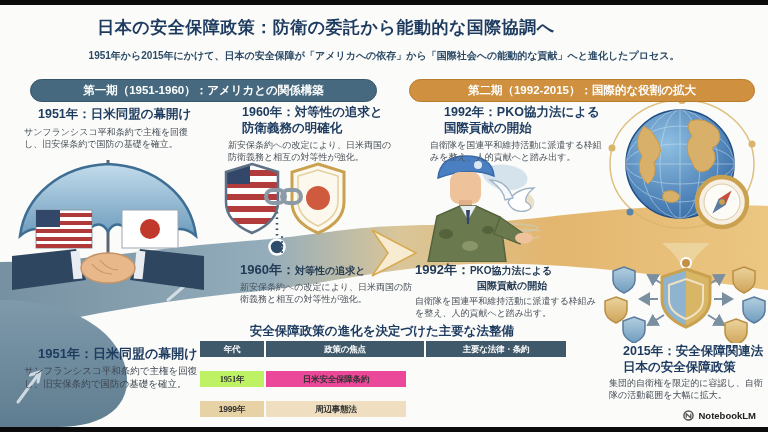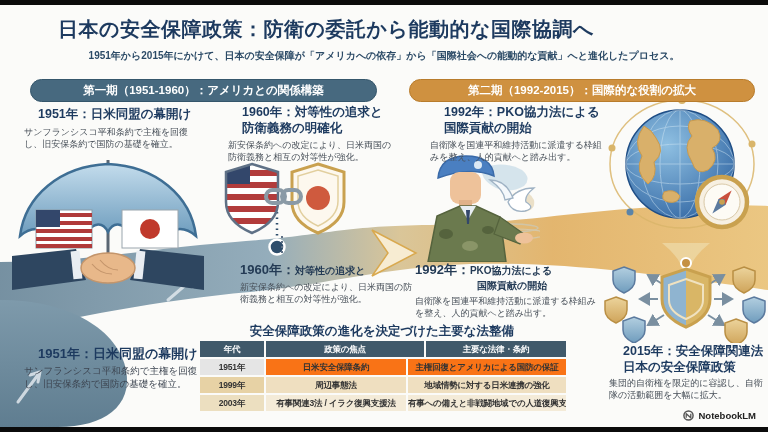"日本の安全保障政策：防衛の委託から能動的な国際協調へ" .title { font-size: 20px -> 17px }
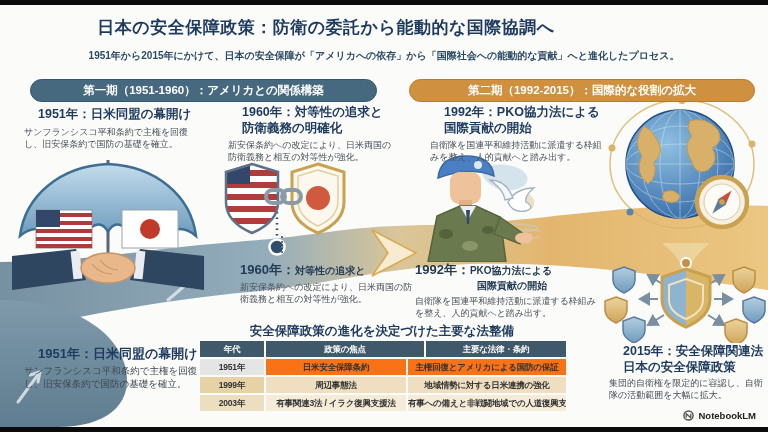"年代" .trow { margin-bottom: 2px -> 14px }
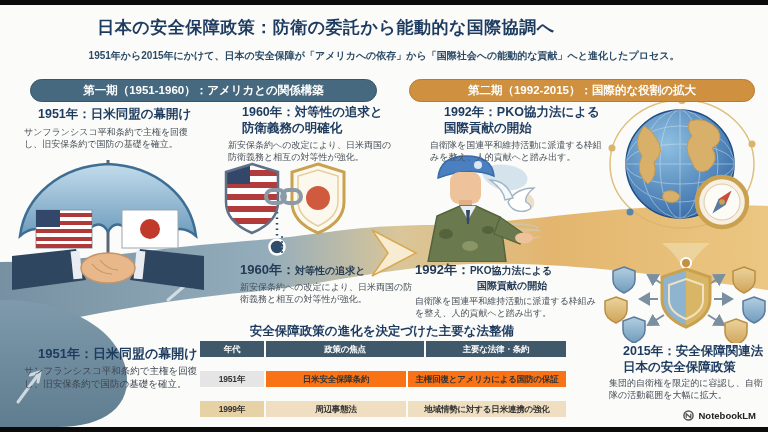"1951年" .r0 .c0 { background: #e5e5e5 -> #bef264; font-family: none -> Liberation Serif, serif }
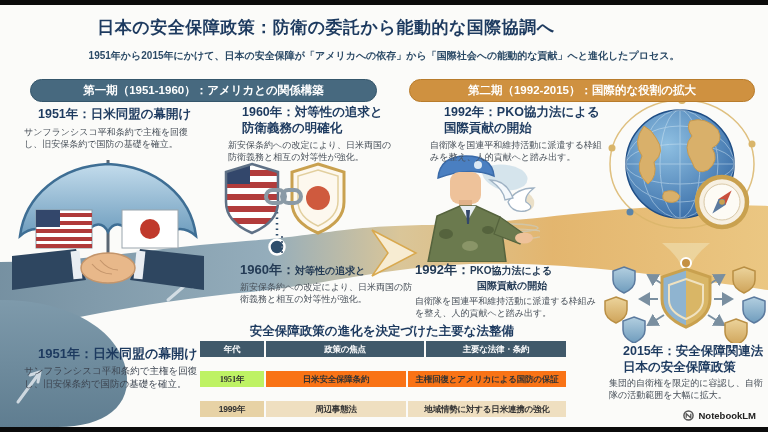"日米安全保障条約" .r0 .c1,.r0 .c2 { background: #f97316 -> #ec4899 }
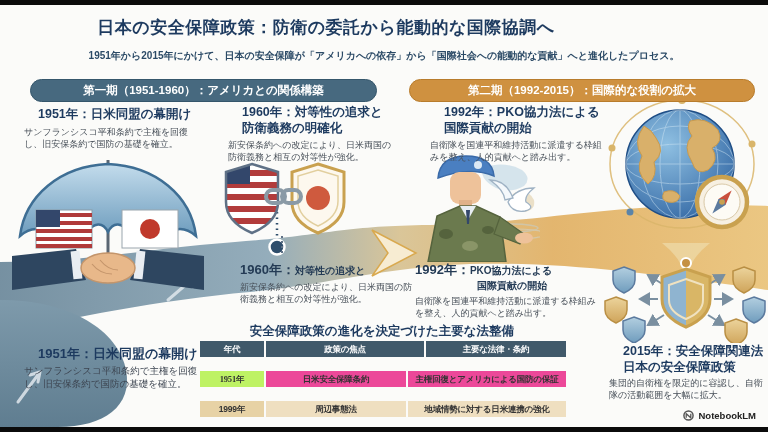"主権回復とアメリカによる国防の保証" div.tcell { html: <div>主権回復とアメリカによる国防の保証</div> -> none }
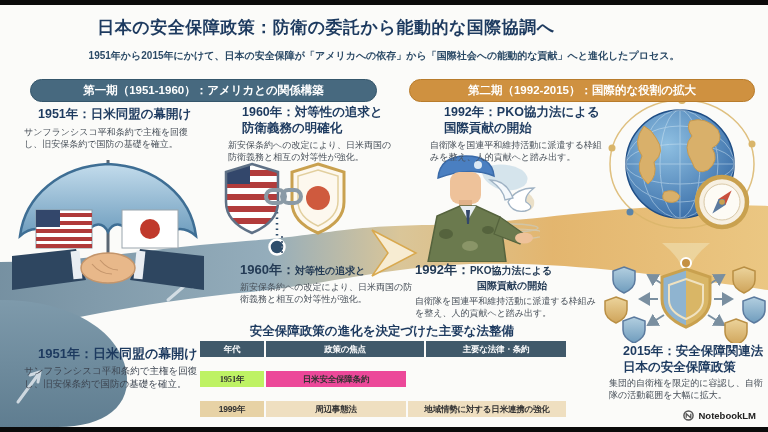"地域情勢に対する日米連携の強化" div.tcell { html: <div>地域情勢に対する日米連携の強化</div> -> none }
